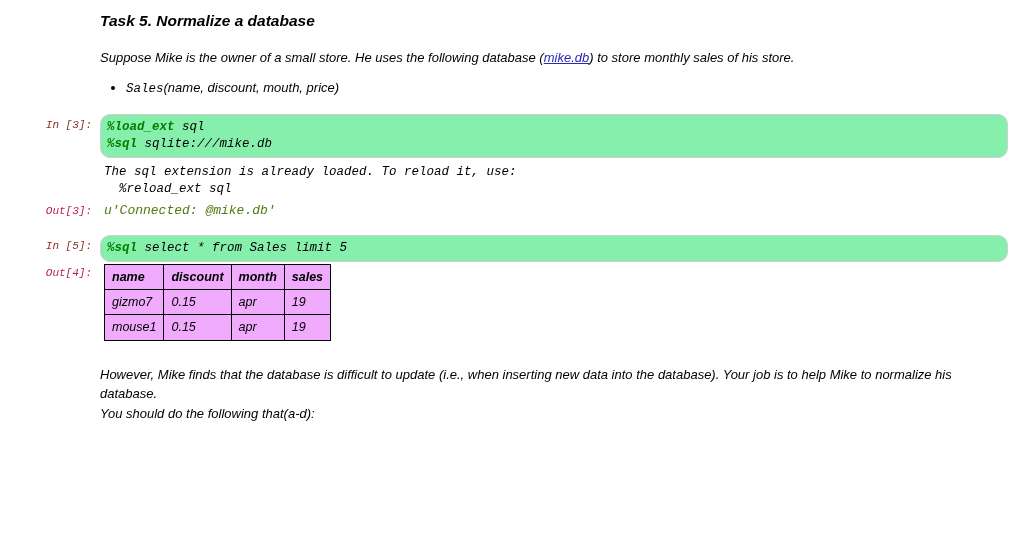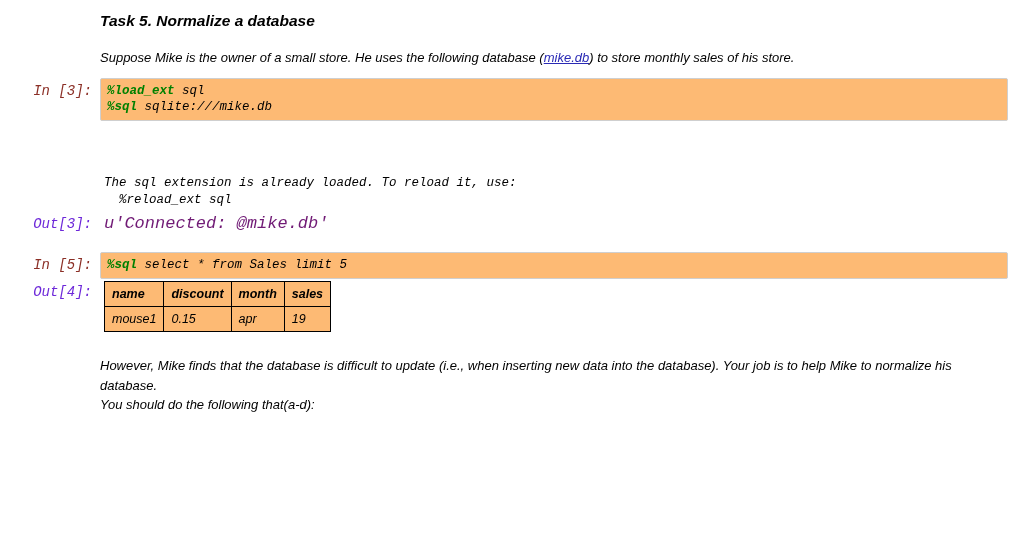"Sales(name, discount, mouth, price)" ul.md-list { html: none -> <ul> <li><span>Sales</span><span>(name, discount, mouth, price)</span></li> </ul> }
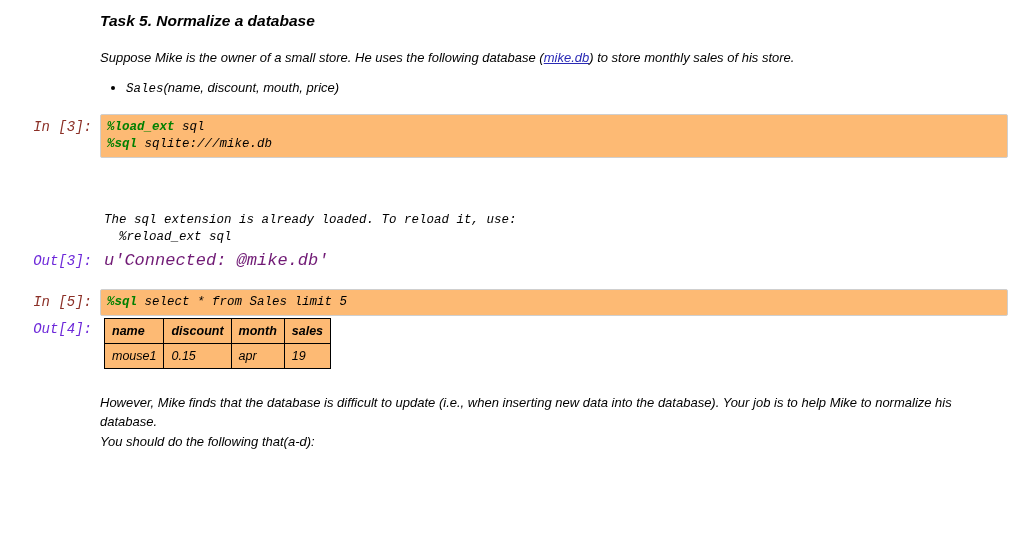"In [3]:" .prompt { font-size: 14px -> 11px }
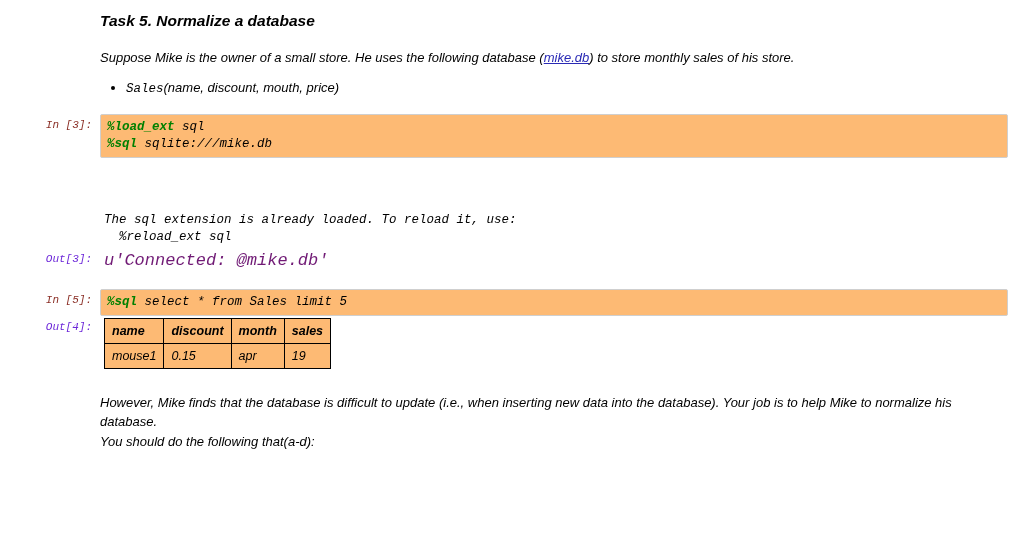"%load_ext sql %sql sqlite:///mike.db" .input-area { background: #fdba74 -> #86efac; border-radius: 2px -> 10px }
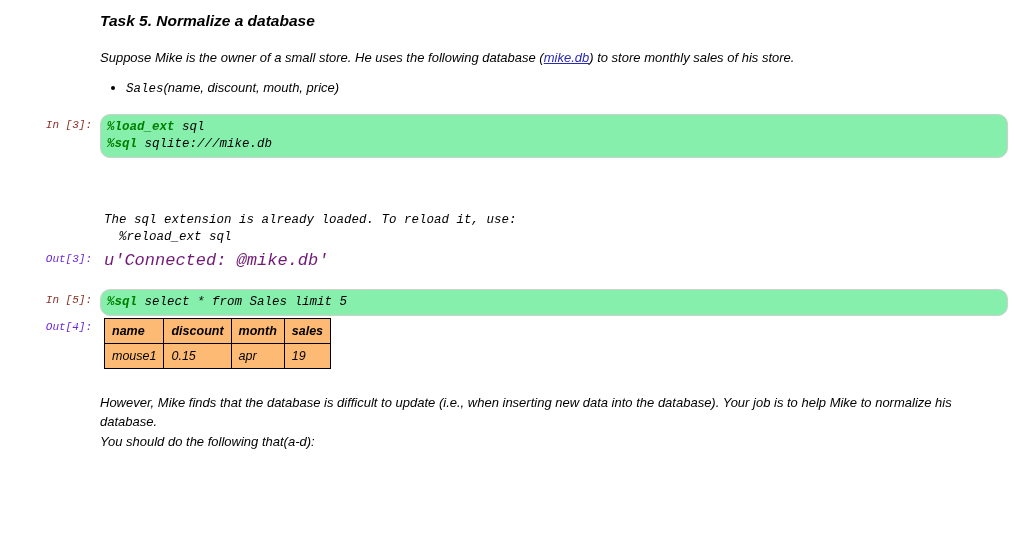"The sql extension is already" .stream { margin-top: 48px -> none }
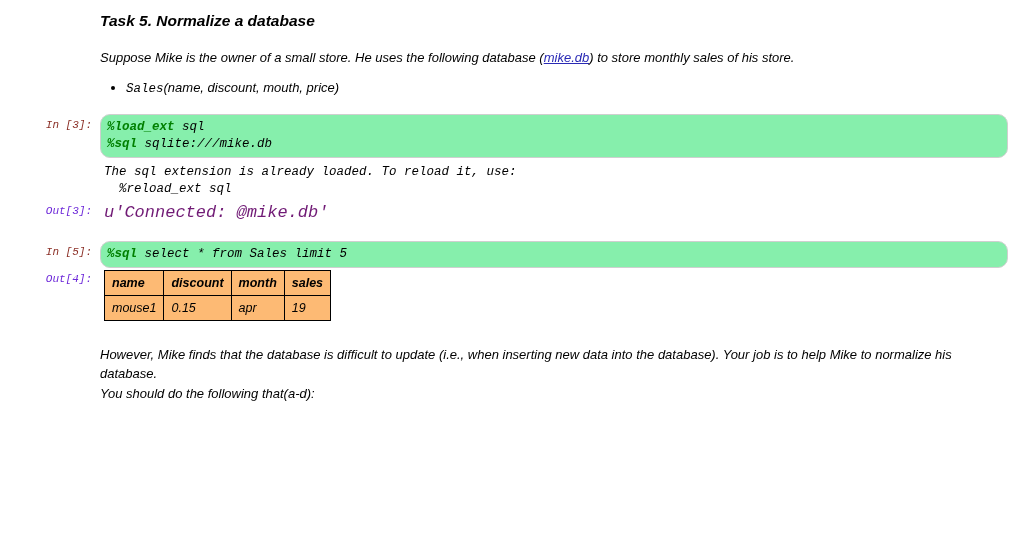"Out[3]:" .prompt.out { color: #6d28d9 -> #be185d }
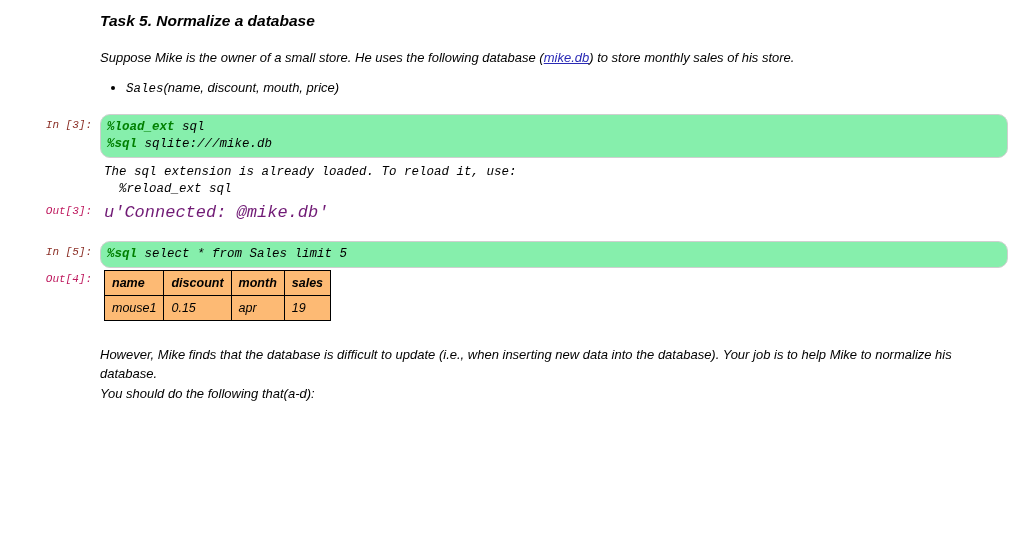"u'Connected: @mike.db'" .out-text { color: #701a75 -> #4d7c0f; font-size: 17px -> 13px }
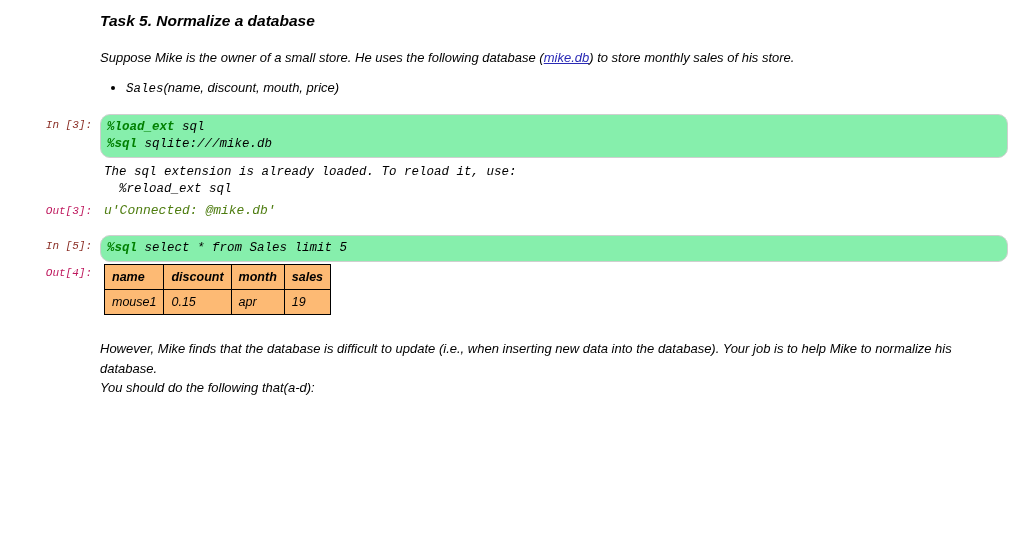"name" table.result { background: #fdba74 -> #f0abfc }
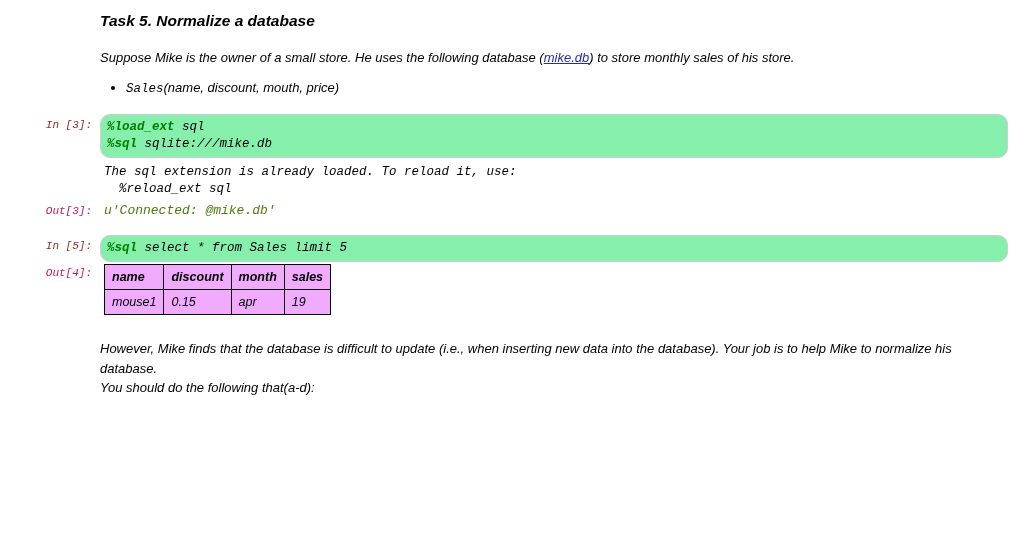"gizmo7" tr { html: none -> <tr> <td>gizmo7</td> <td>0.15</td> <td>apr</td> <td>19</td> </tr> }
